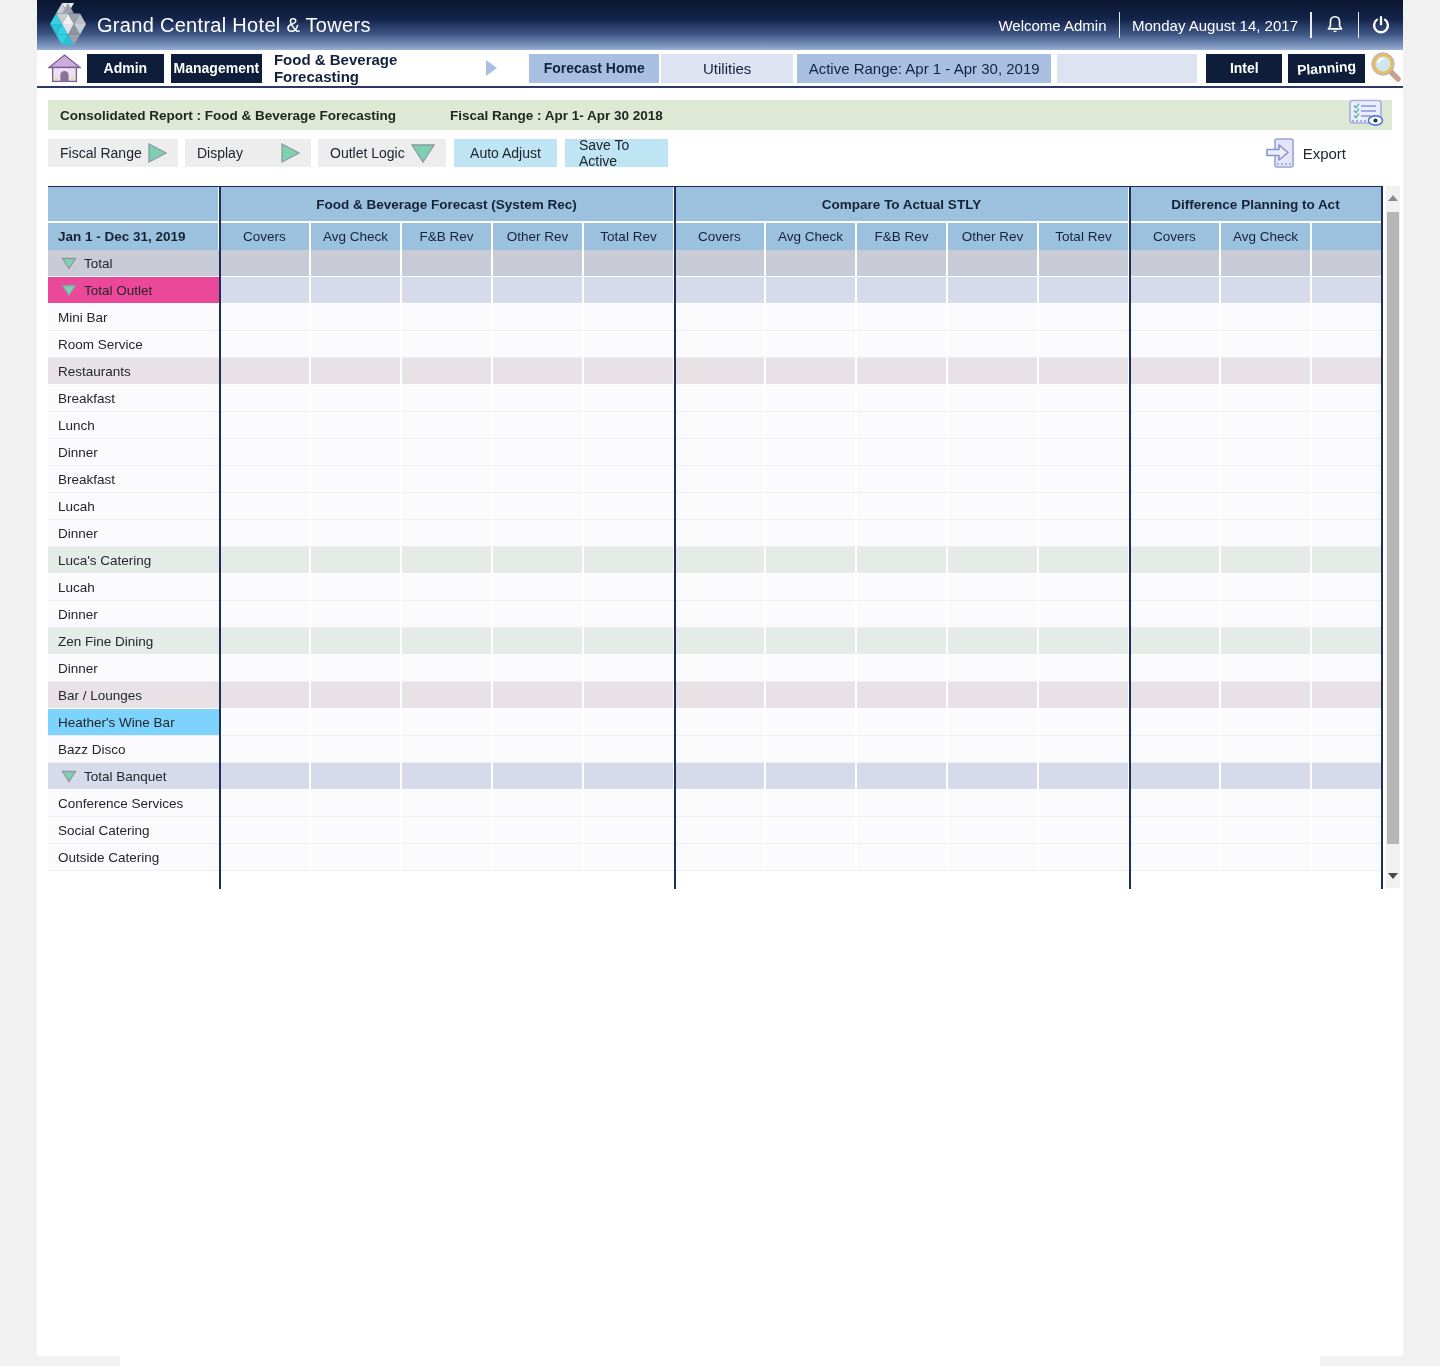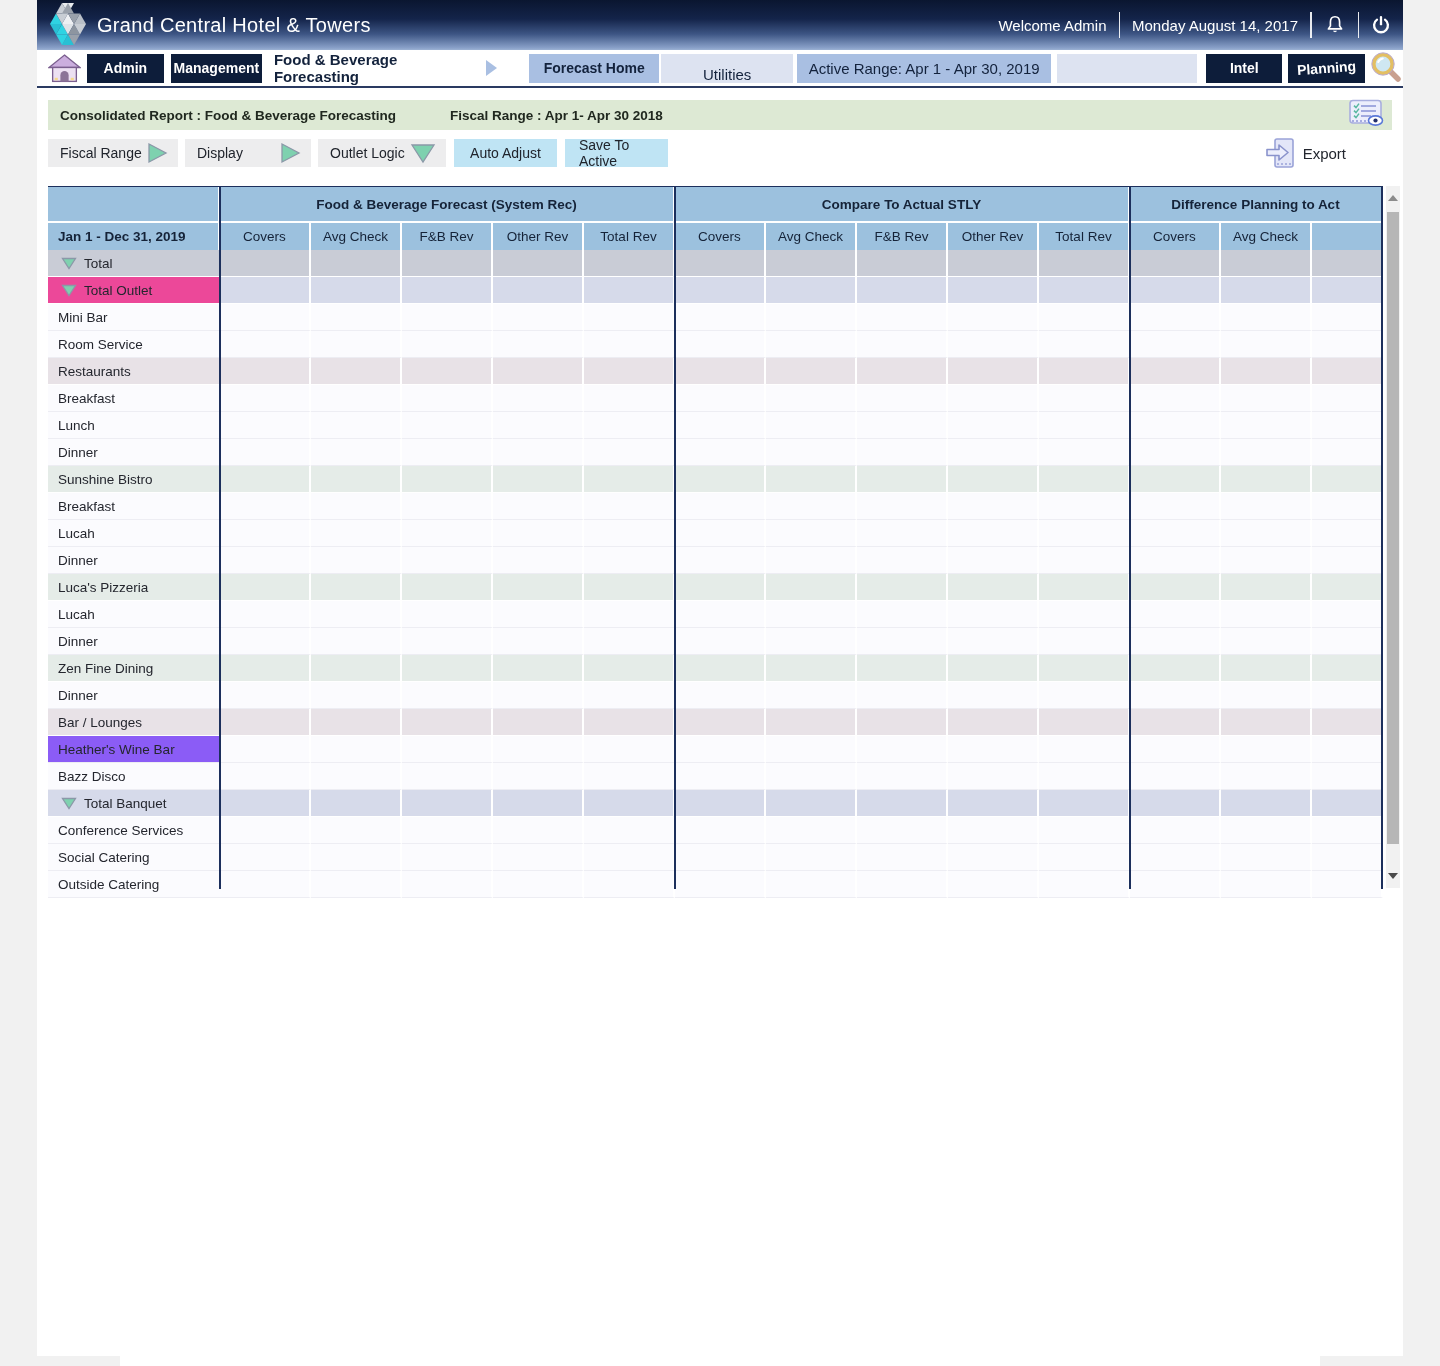"Utilities" div.navbtn { align-items: flex-end -> none }
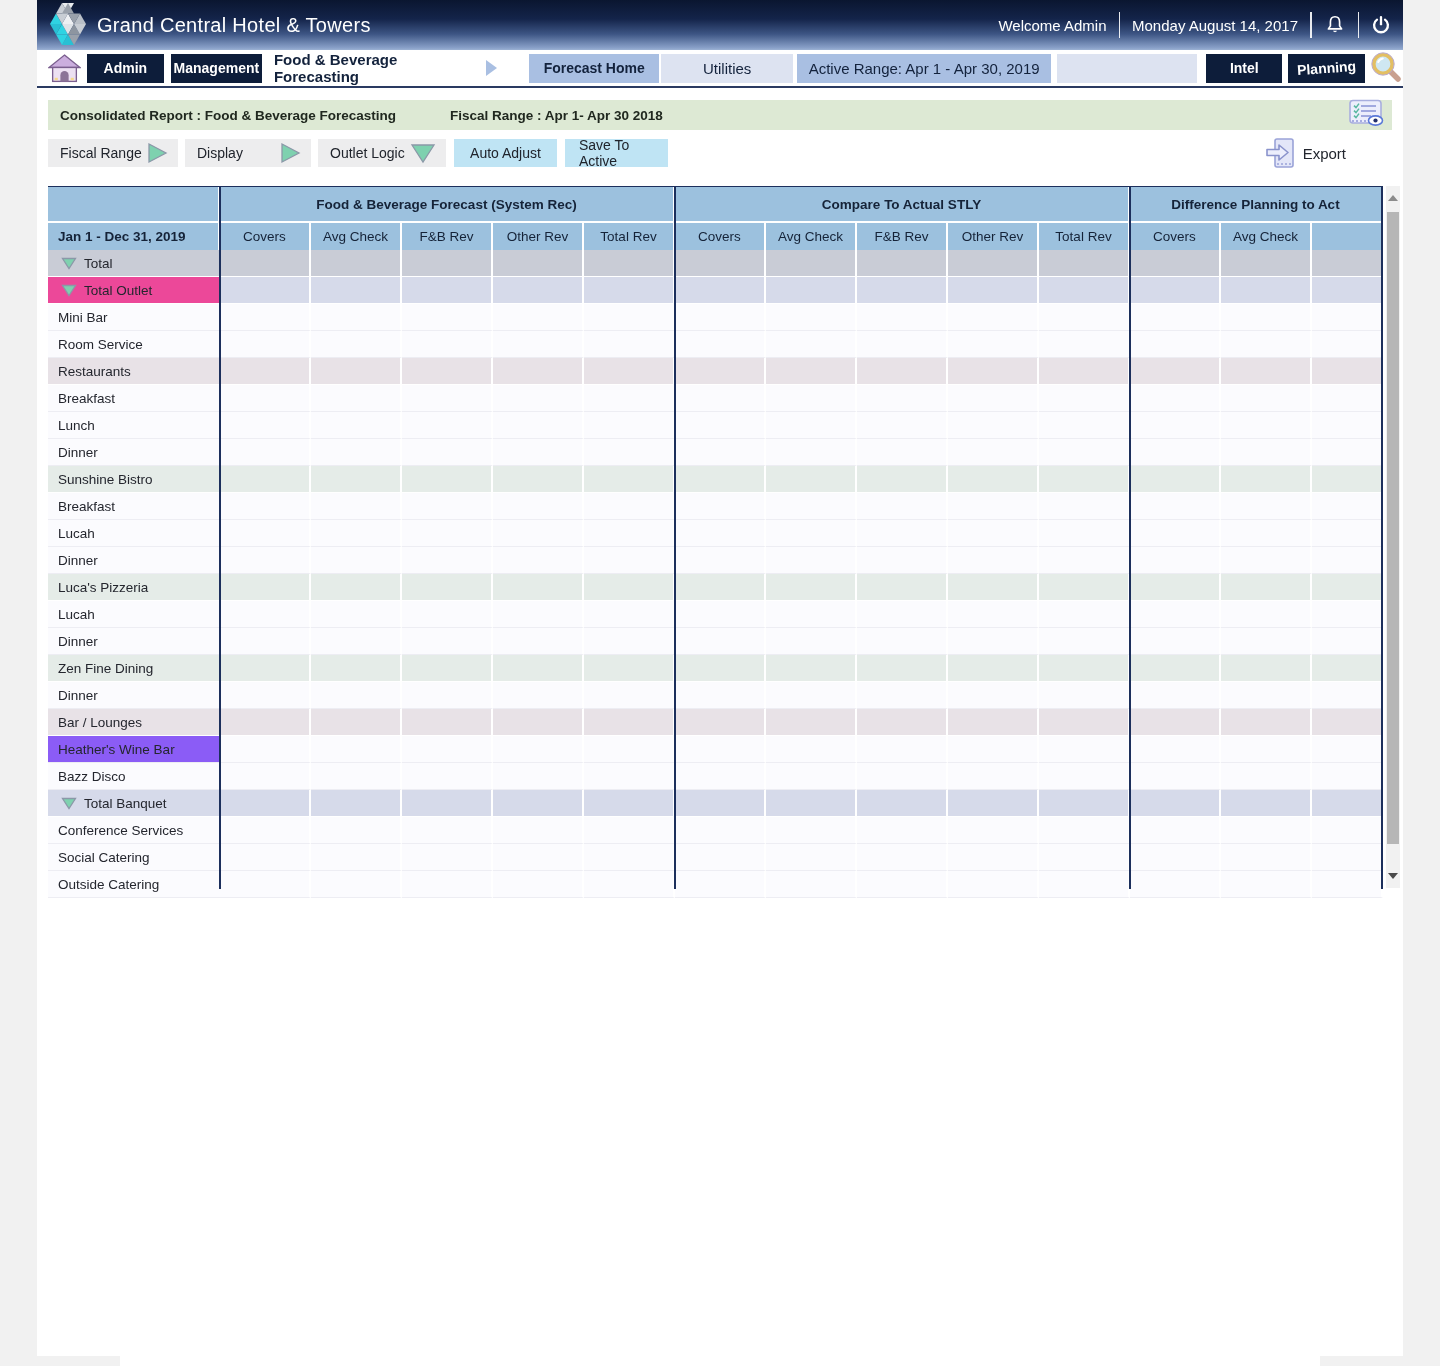"Sunshine Bistro" div.trow { html: <div> <div> <span>Sunshine Bistro</span> </div> <div></div> <div></div> <div></div> <div></div> <div></div> <div></div> <div></div> <div></div> <div></div> <div></div> <div></div> <div></div> <div></div> </div> -> none }
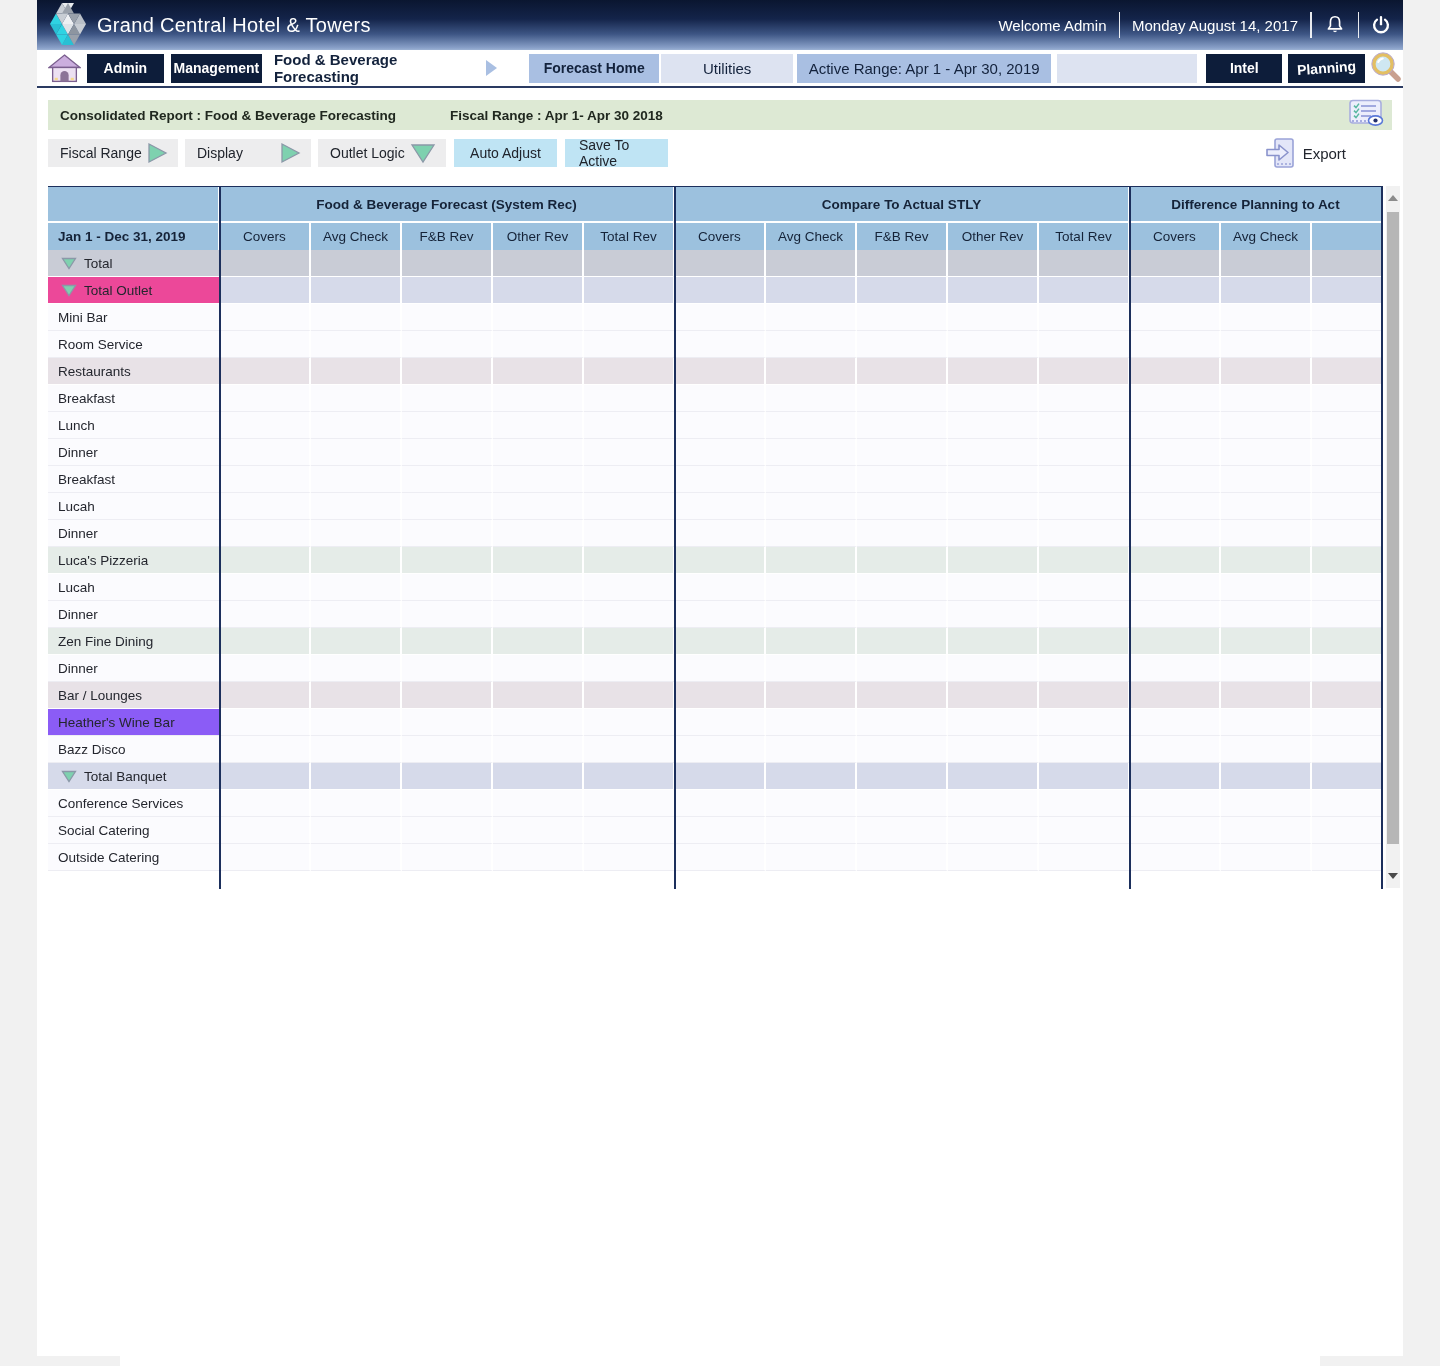"Luca's Pizzeria" span { text: Pizzeria -> Catering }
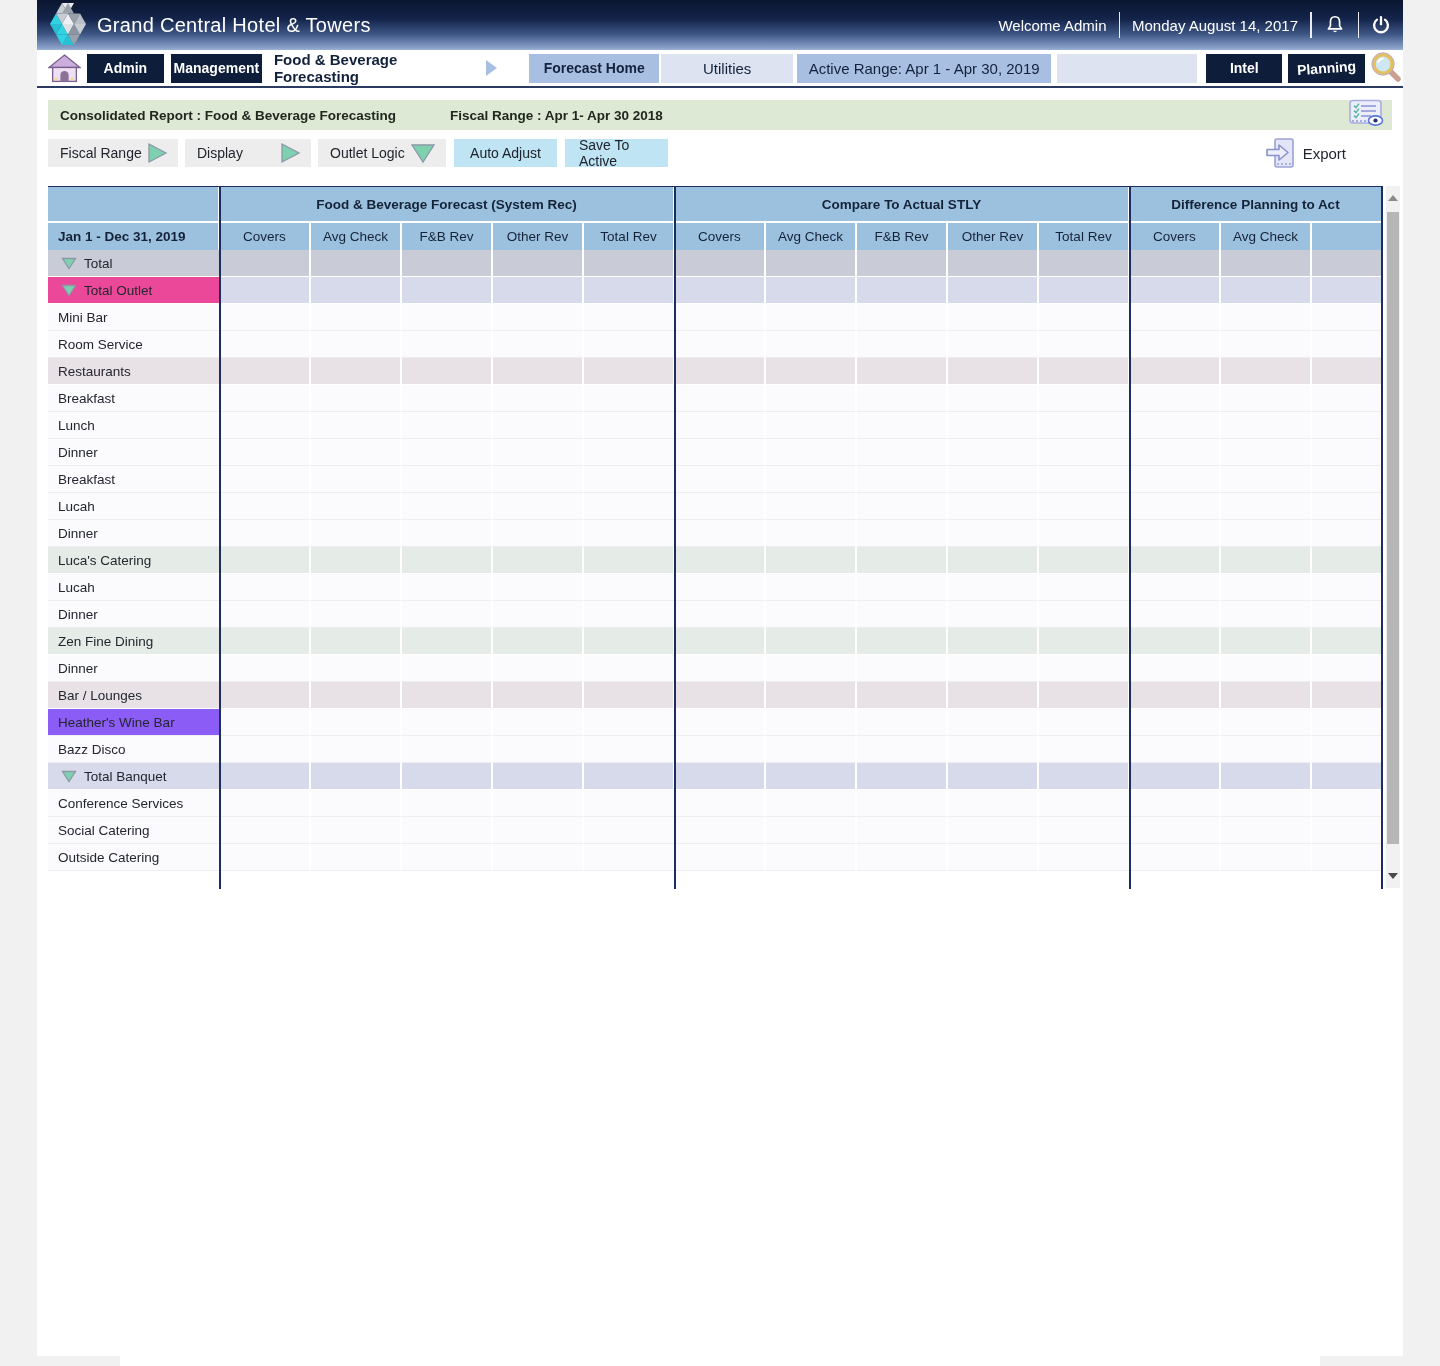"Heather's Wine Bar" div.lcell { background: #8b5cf6 -> #7dd3fc }
